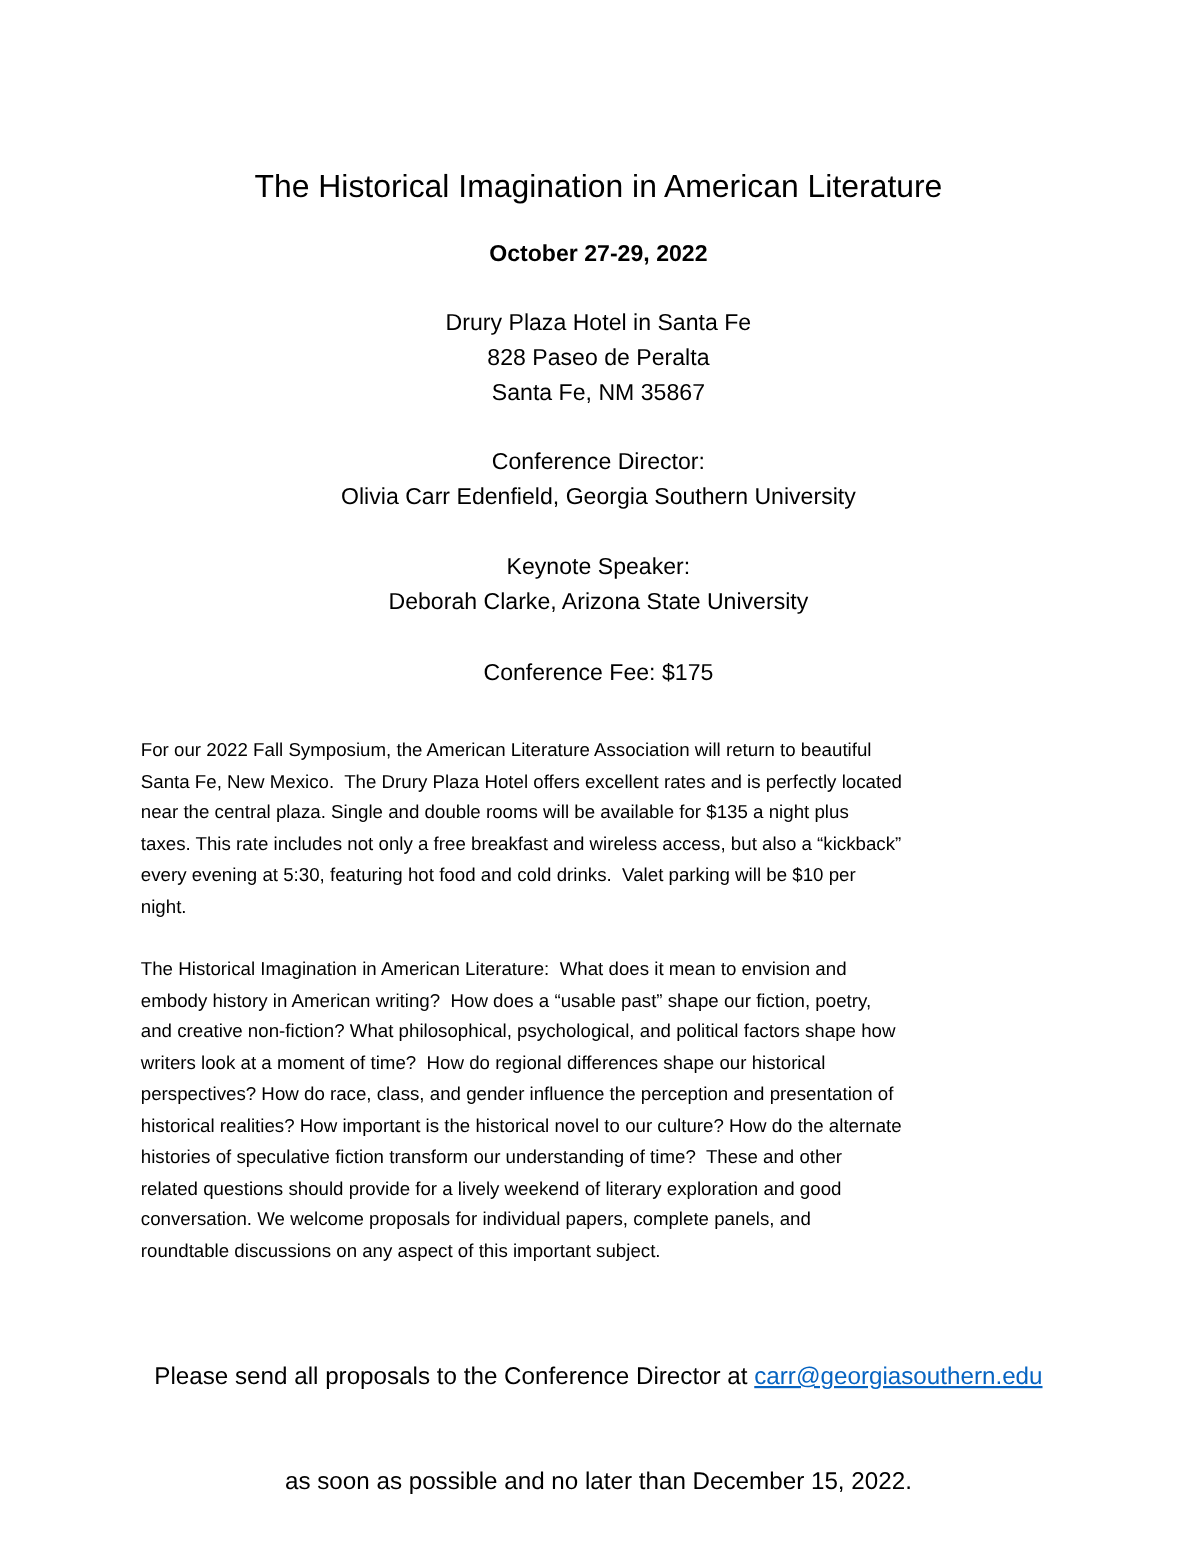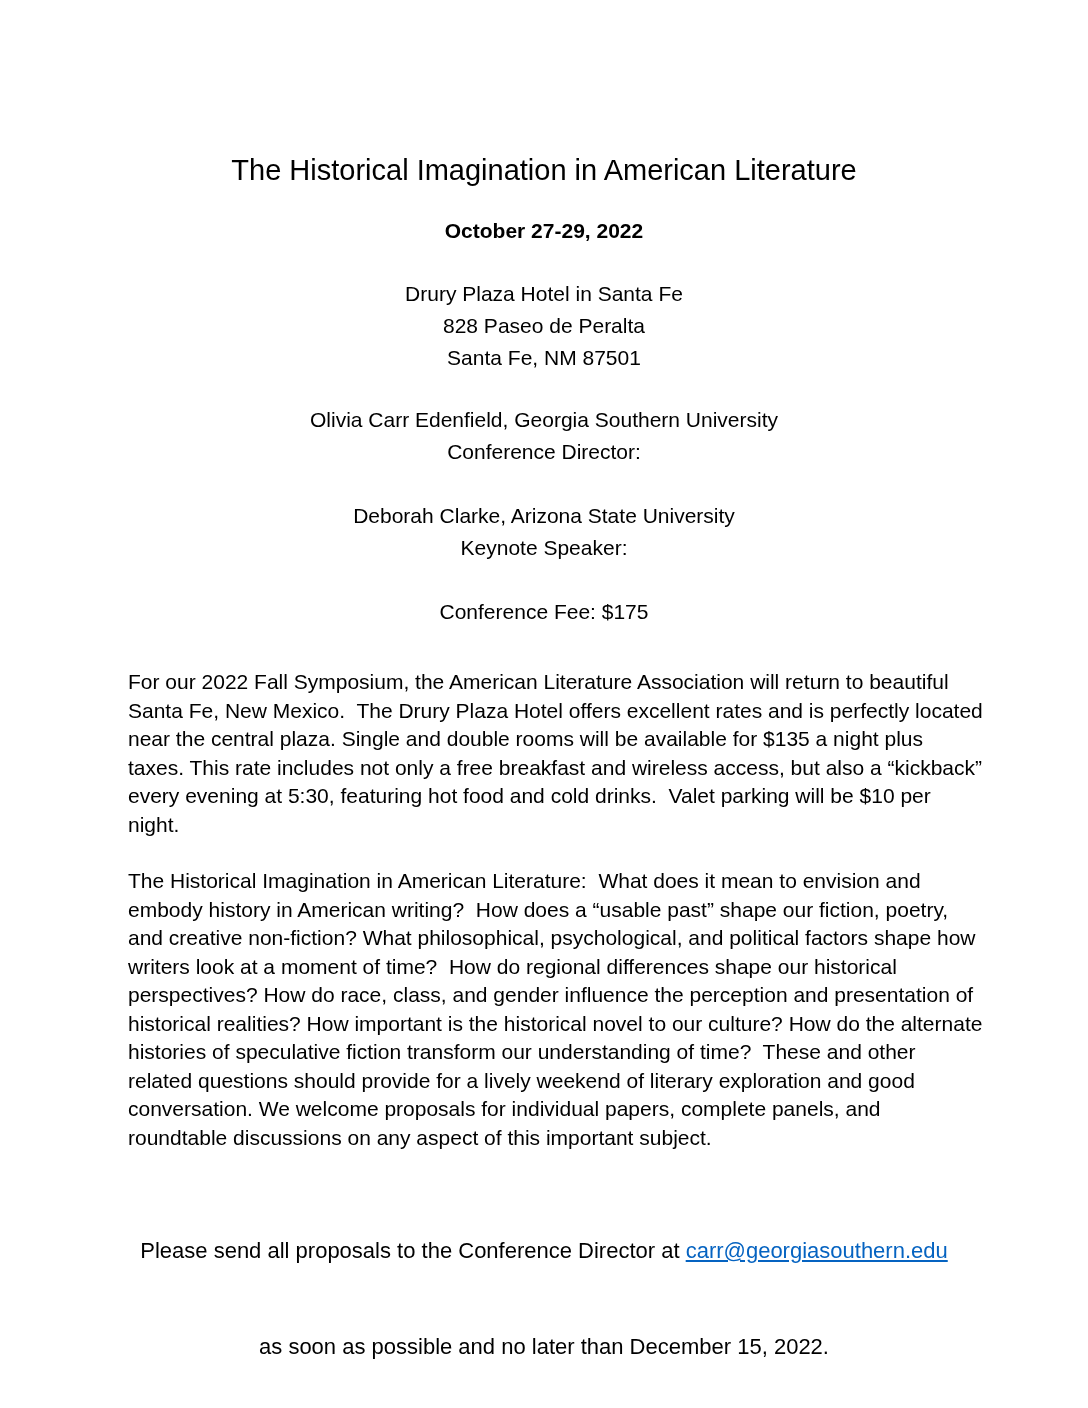"Drury Plaza Hotel in Santa" div.center { text: 87501 -> 35867 }
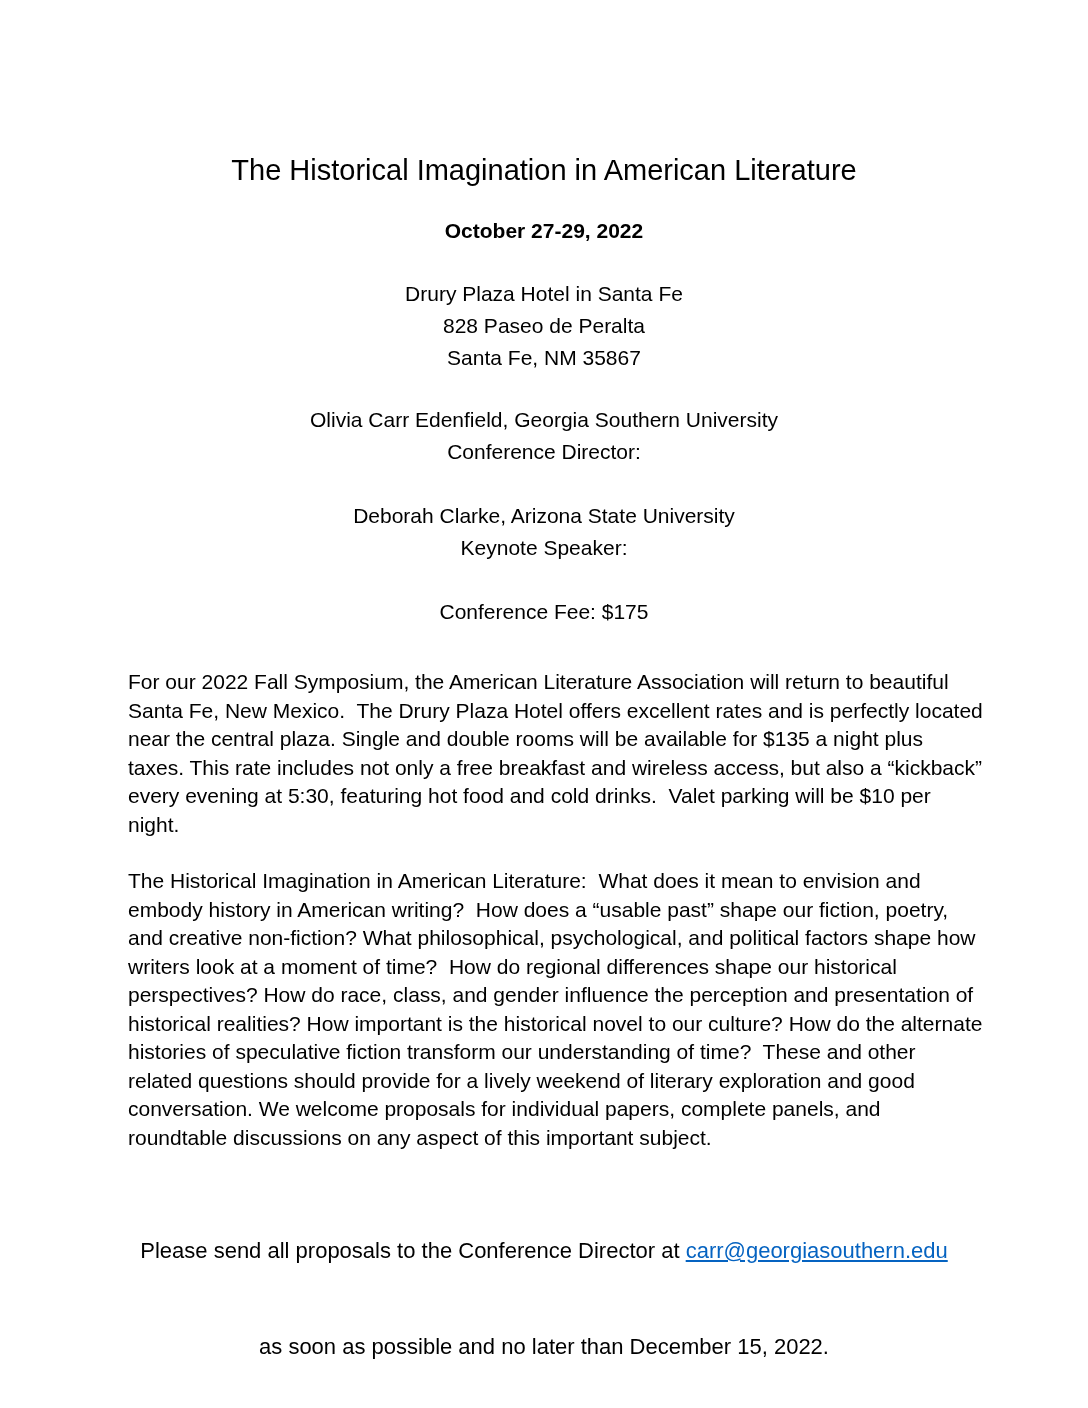"Olivia Carr Edenfield, Georgia Southern" div.center { order: before "Conference Director:" -> after "Conference Director:" }
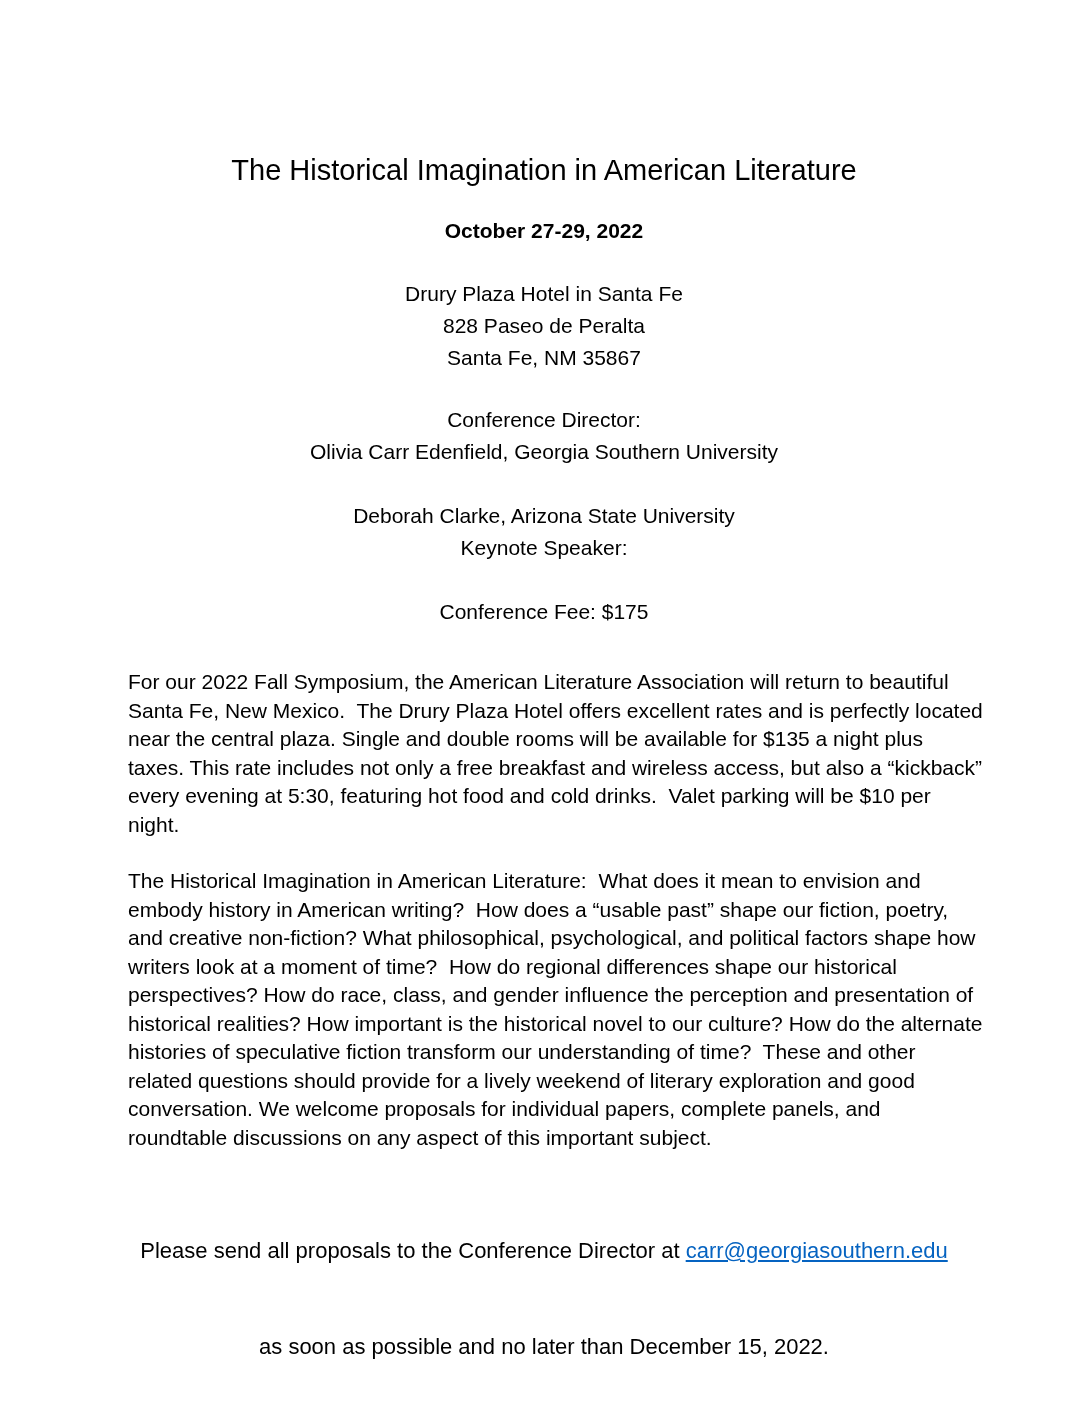"Deborah Clarke, Arizona State University" div.center { order: before "Keynote Speaker:" -> after "Keynote Speaker:" }
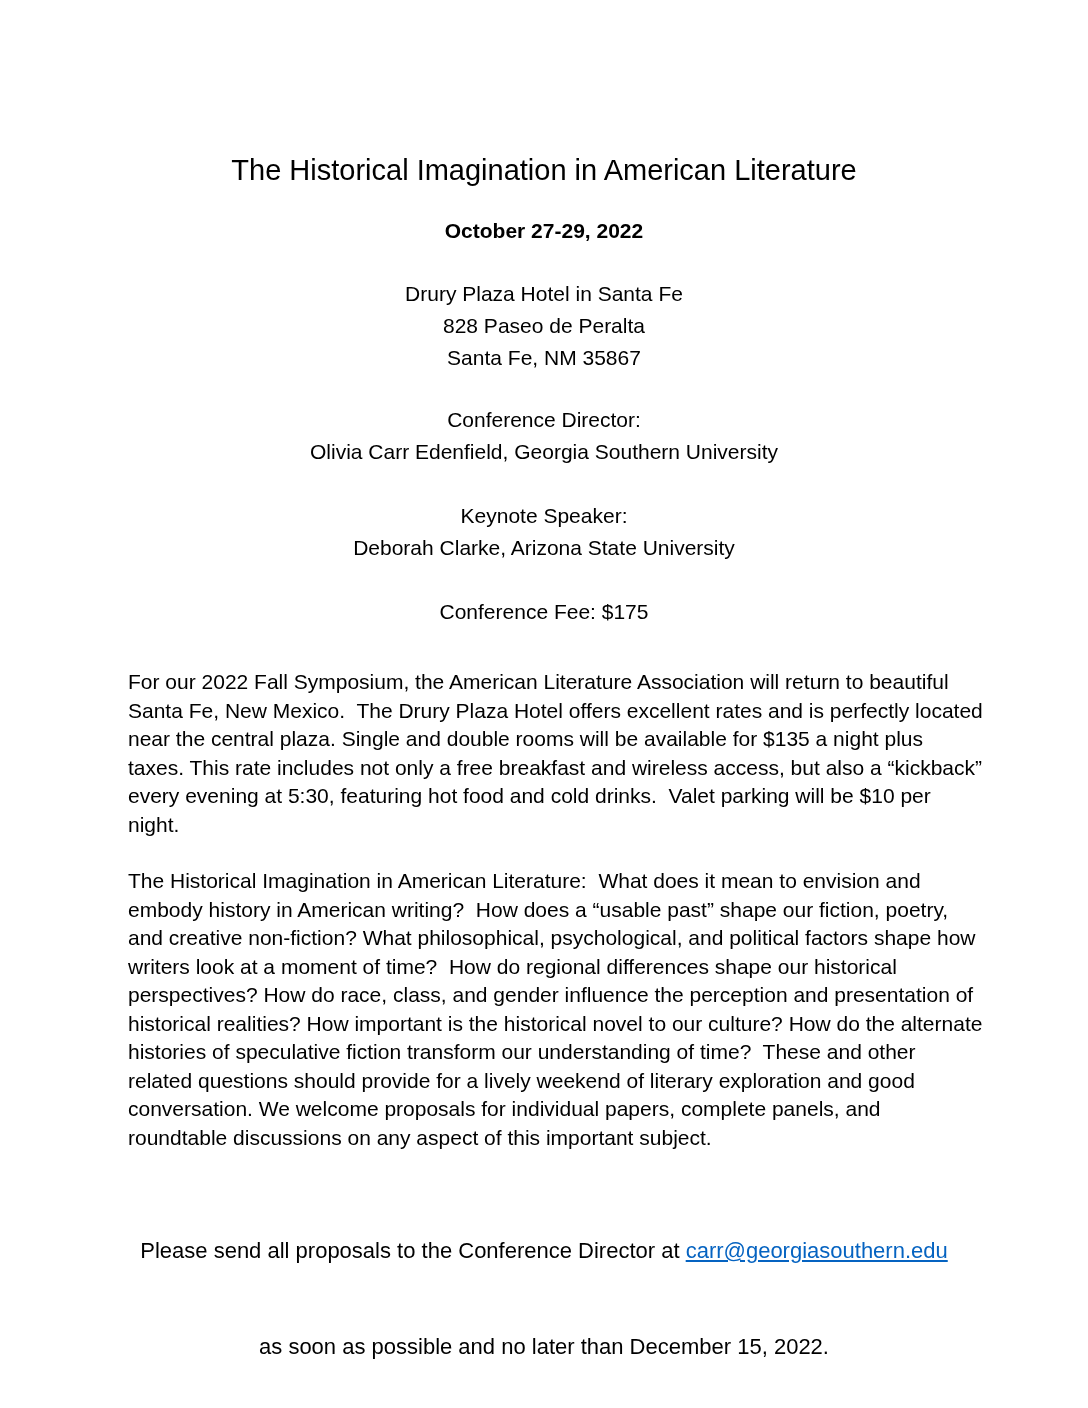"For our 2022 Fall Symposium," .para { font-size: 21px -> 17px }
